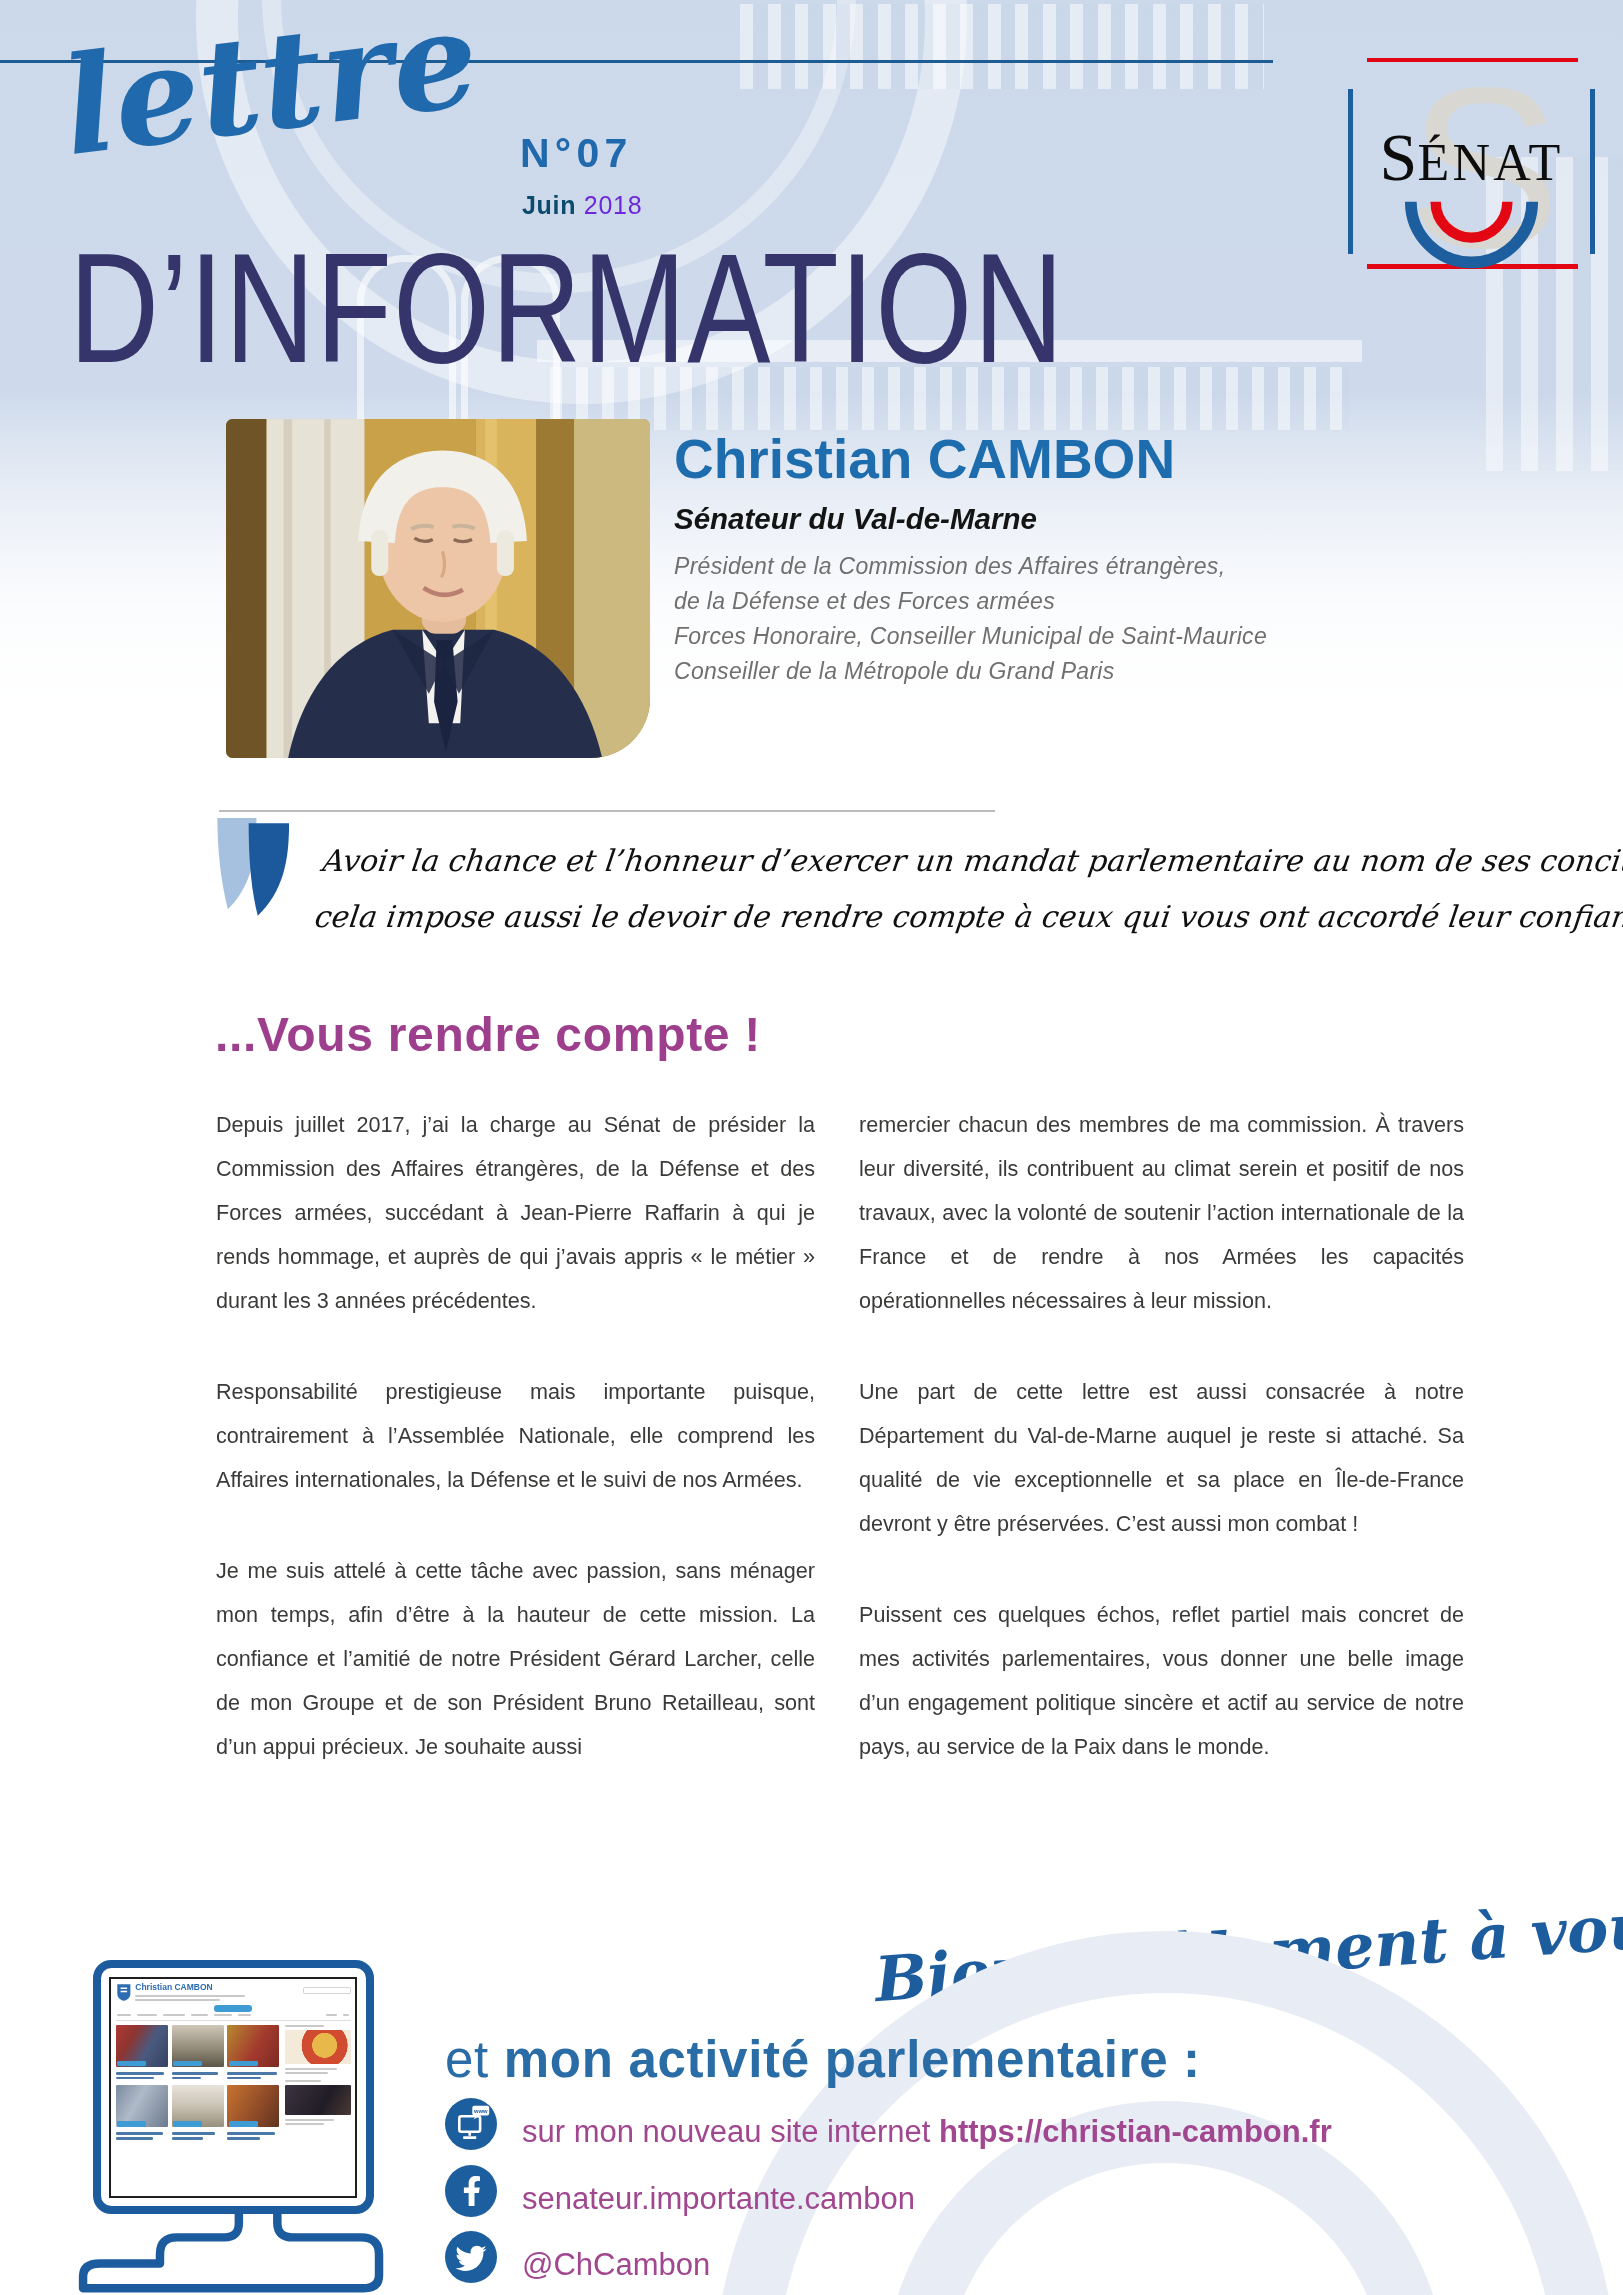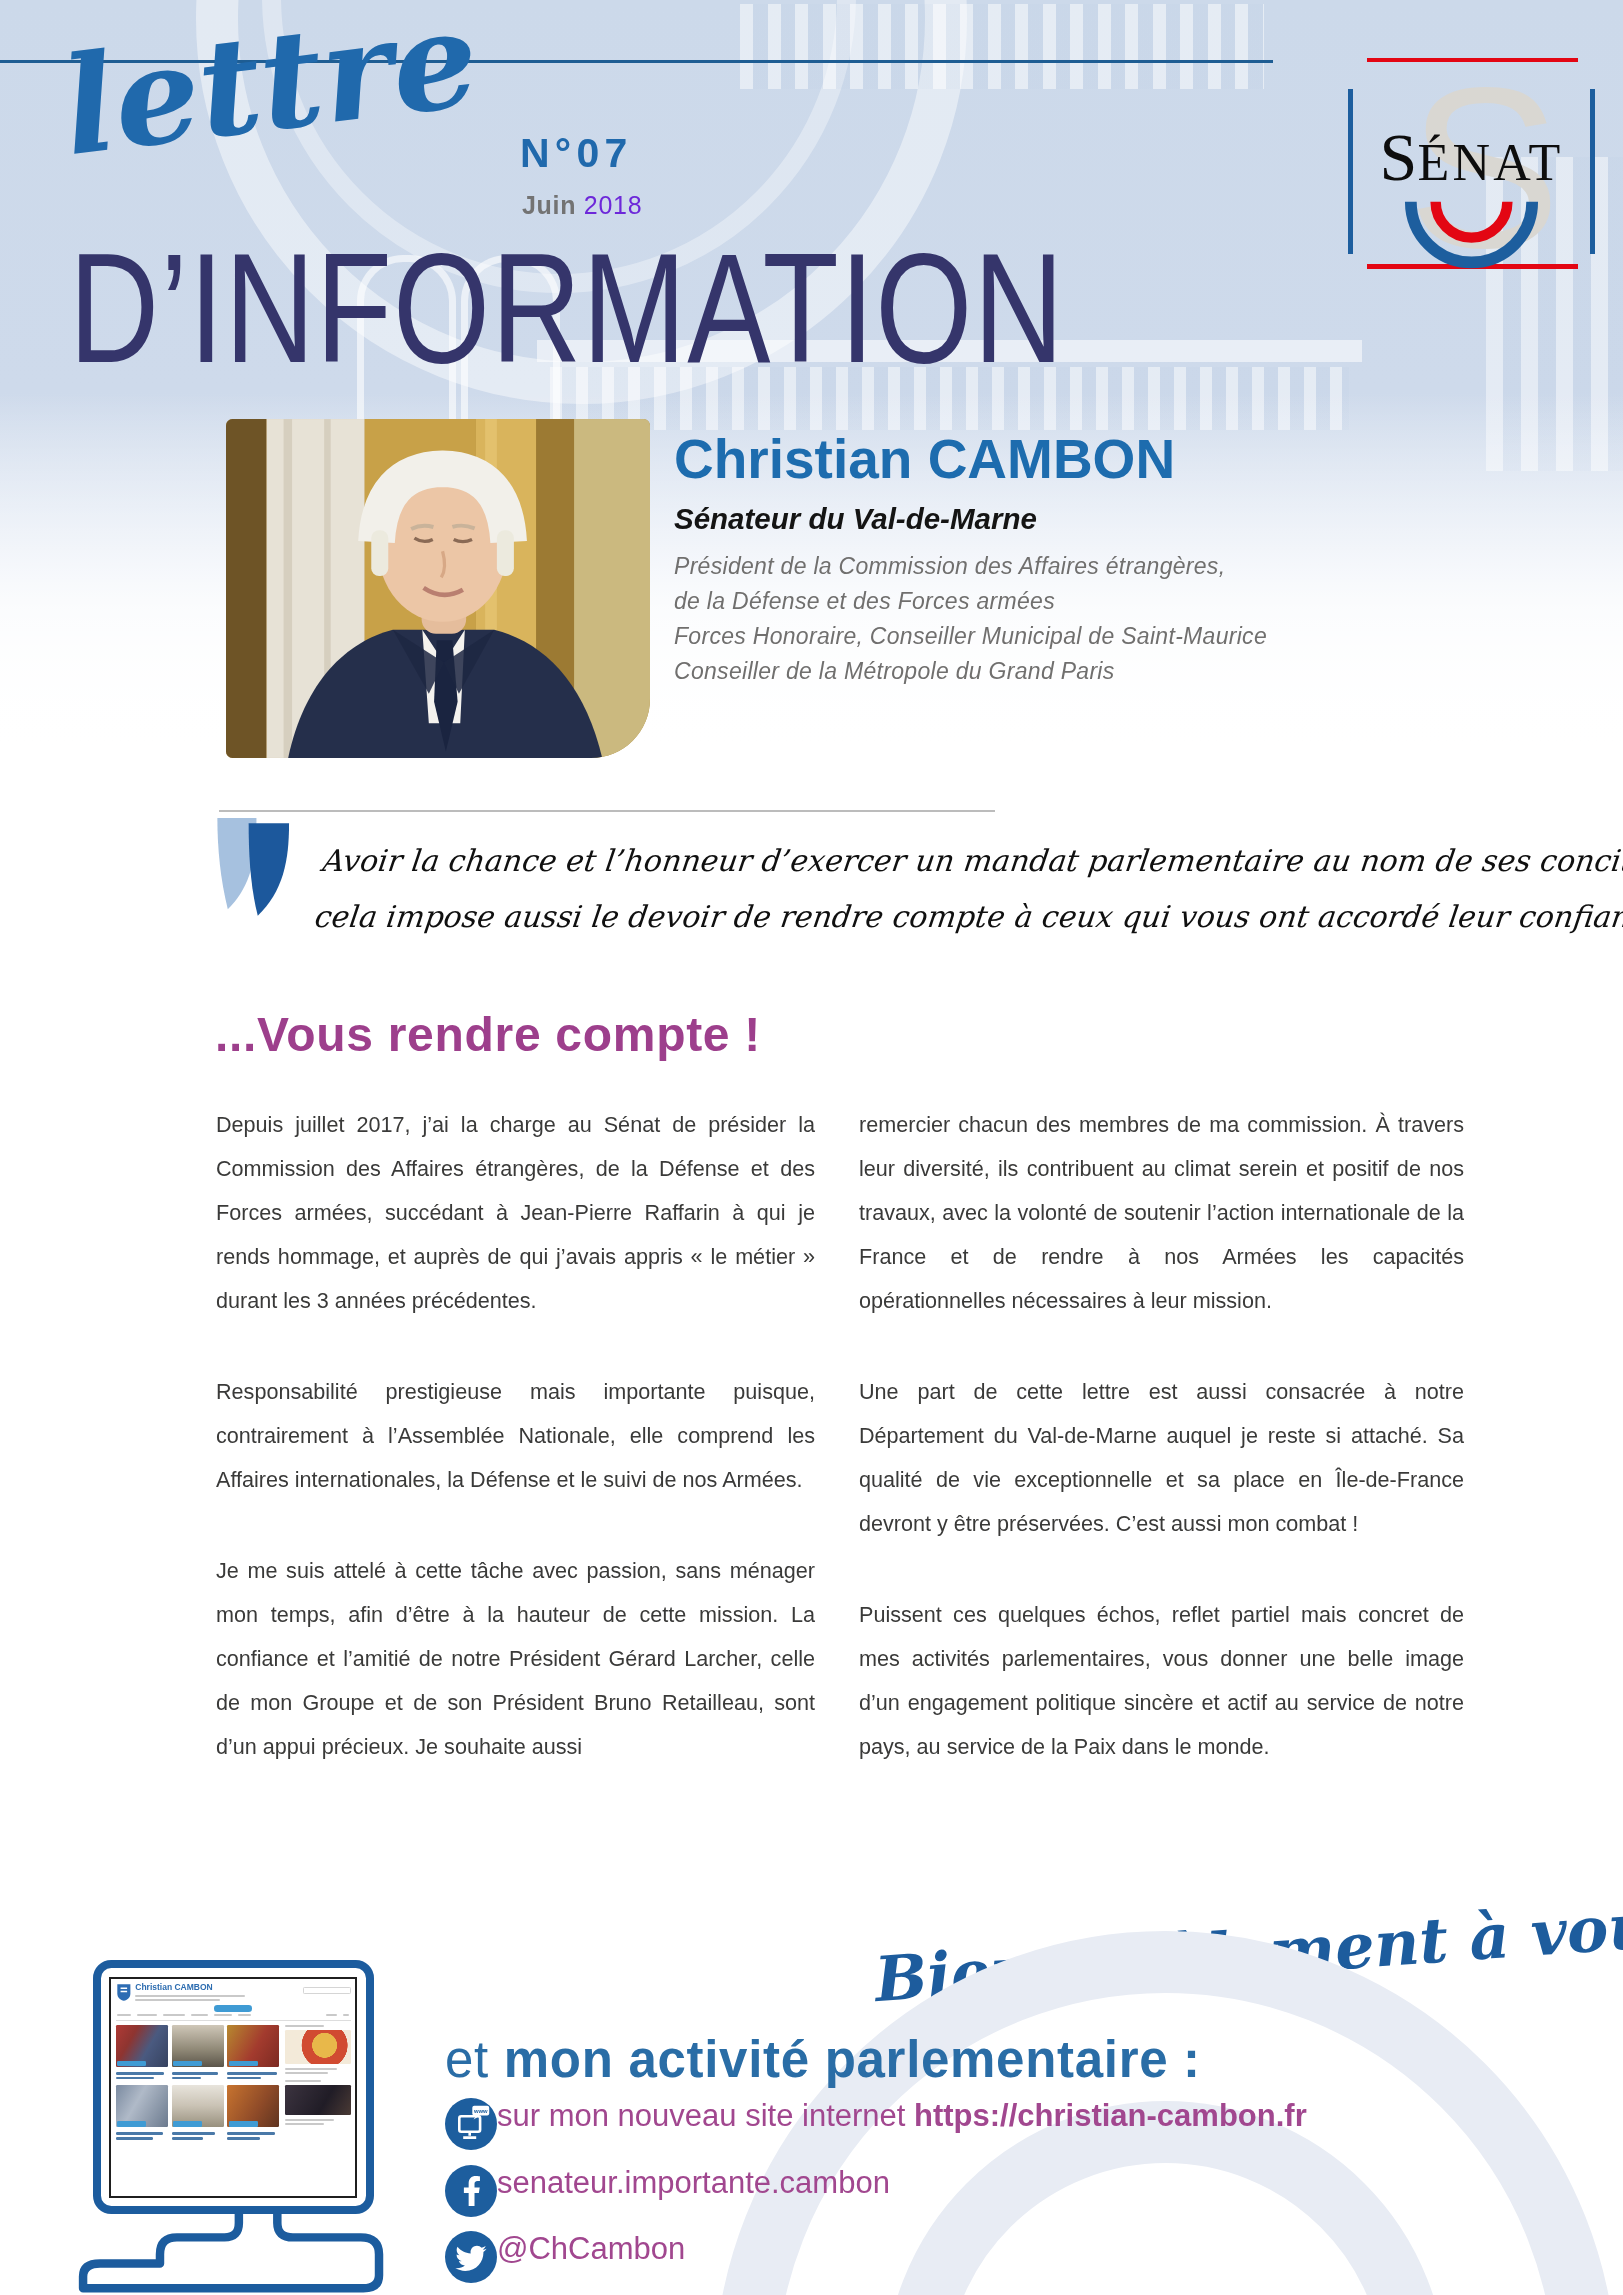"Juin" .issue-date .m { color: #737373 -> #0c4a6e }
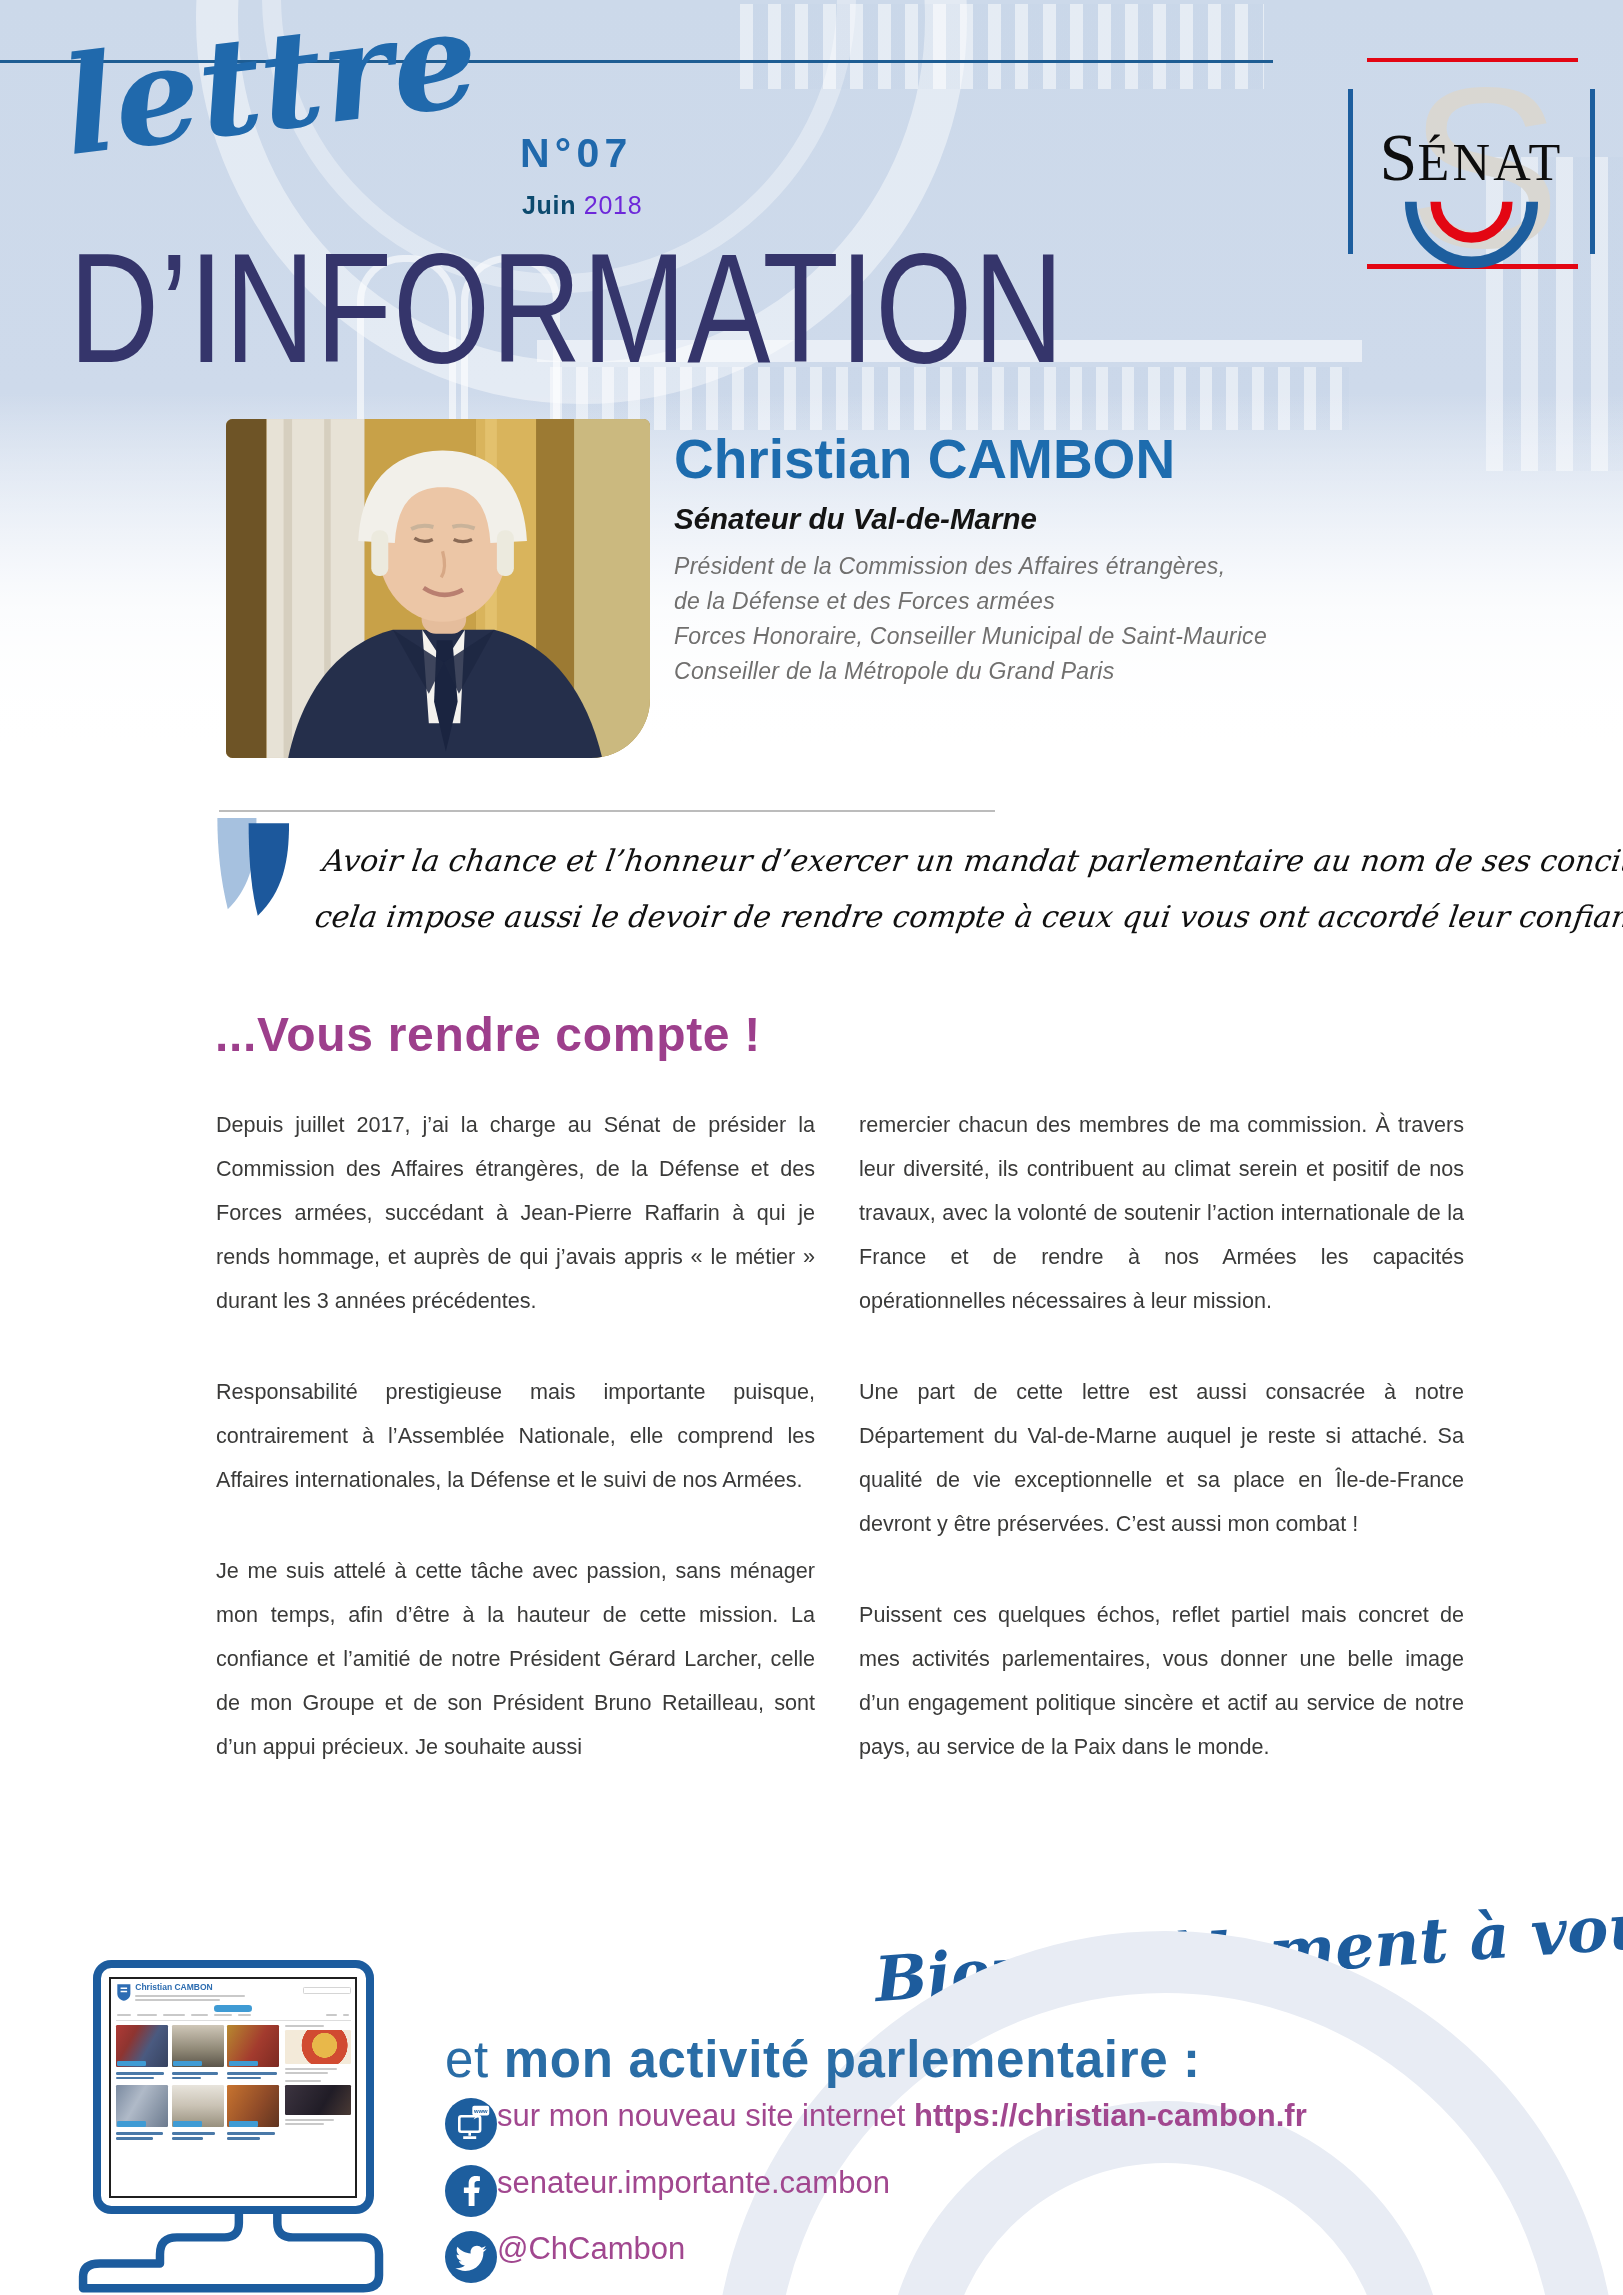"sur mon nouveau site internet" .frow { align-items: flex-start -> flex-end; gap: none -> 25px }
